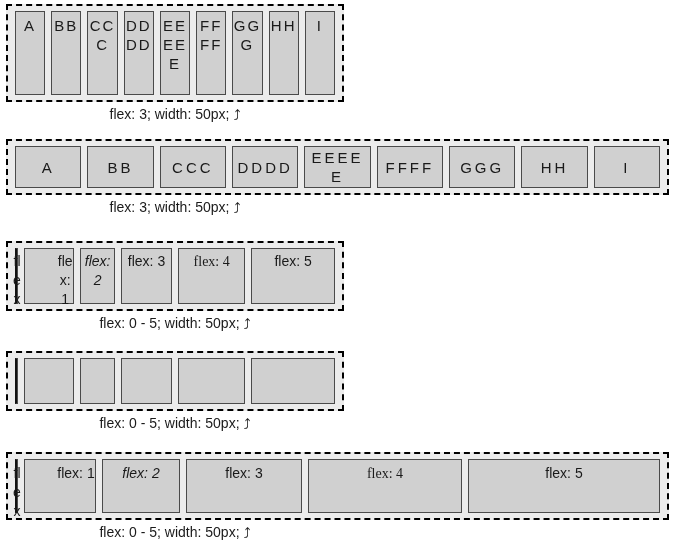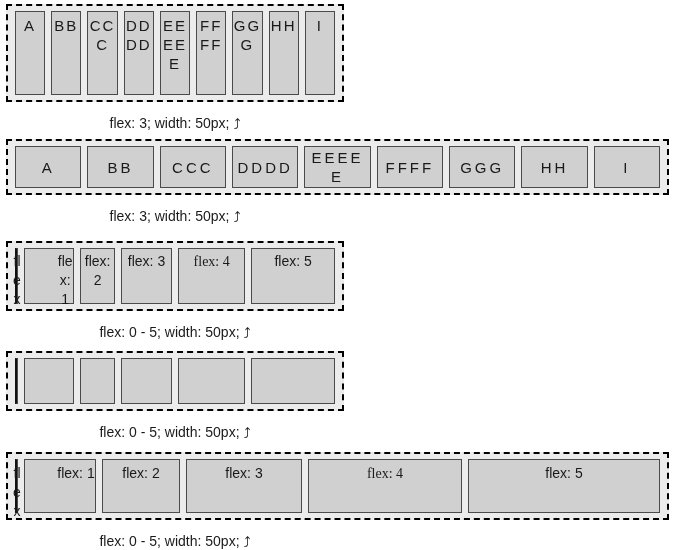"flex: 3; width: 50px; ⤴" .caption { margin-top: 12px -> 3px }
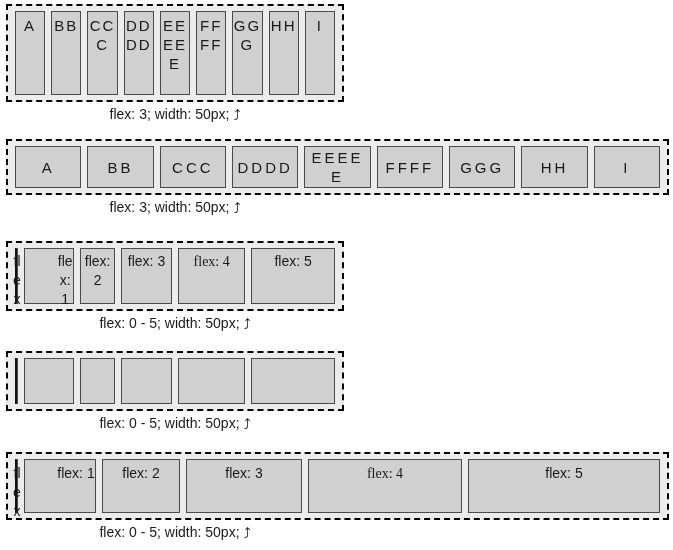"flex: 2" .g2 { font-style: none -> italic }
